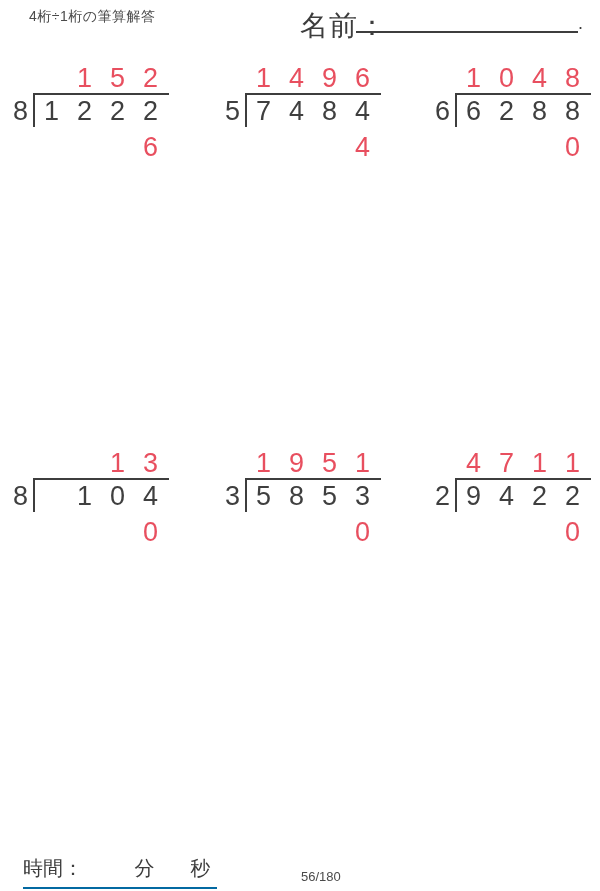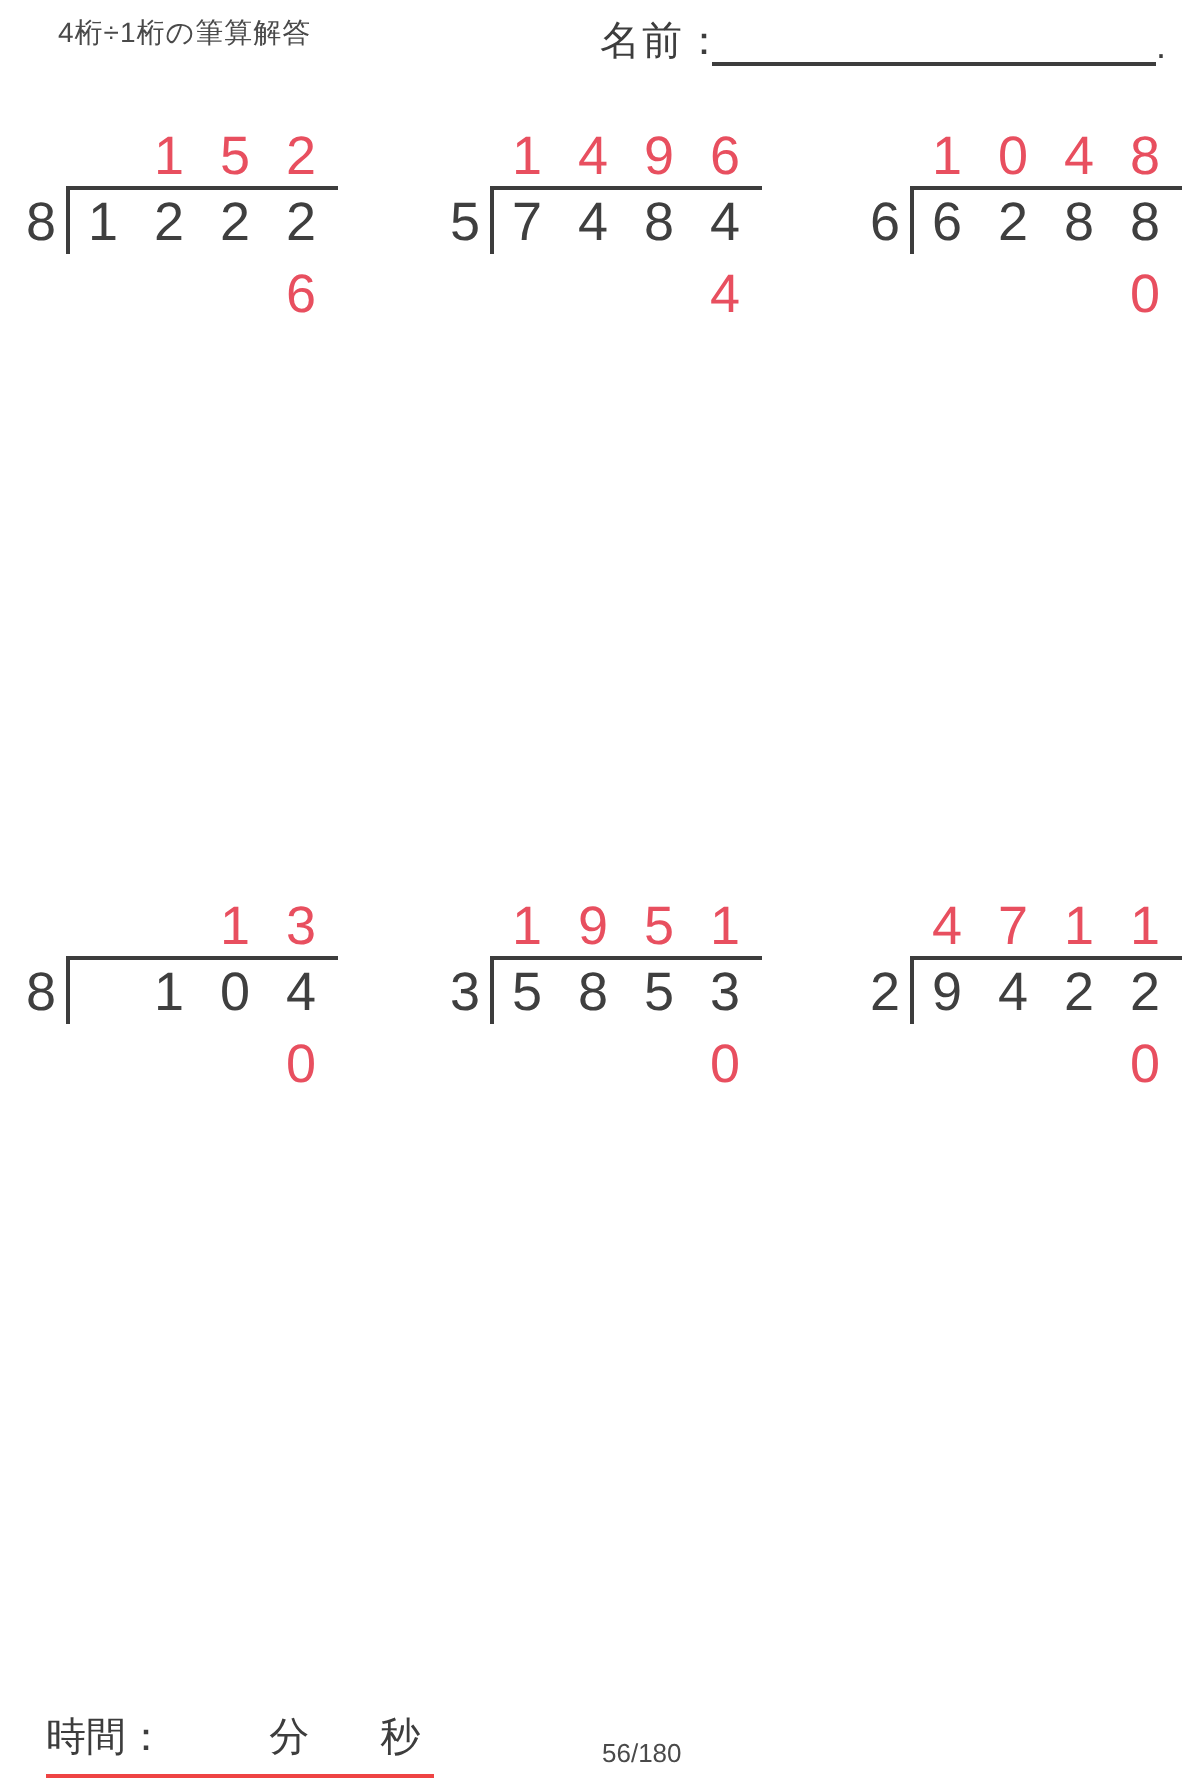"名前：" .name-label { font-size: 20px -> 28px }
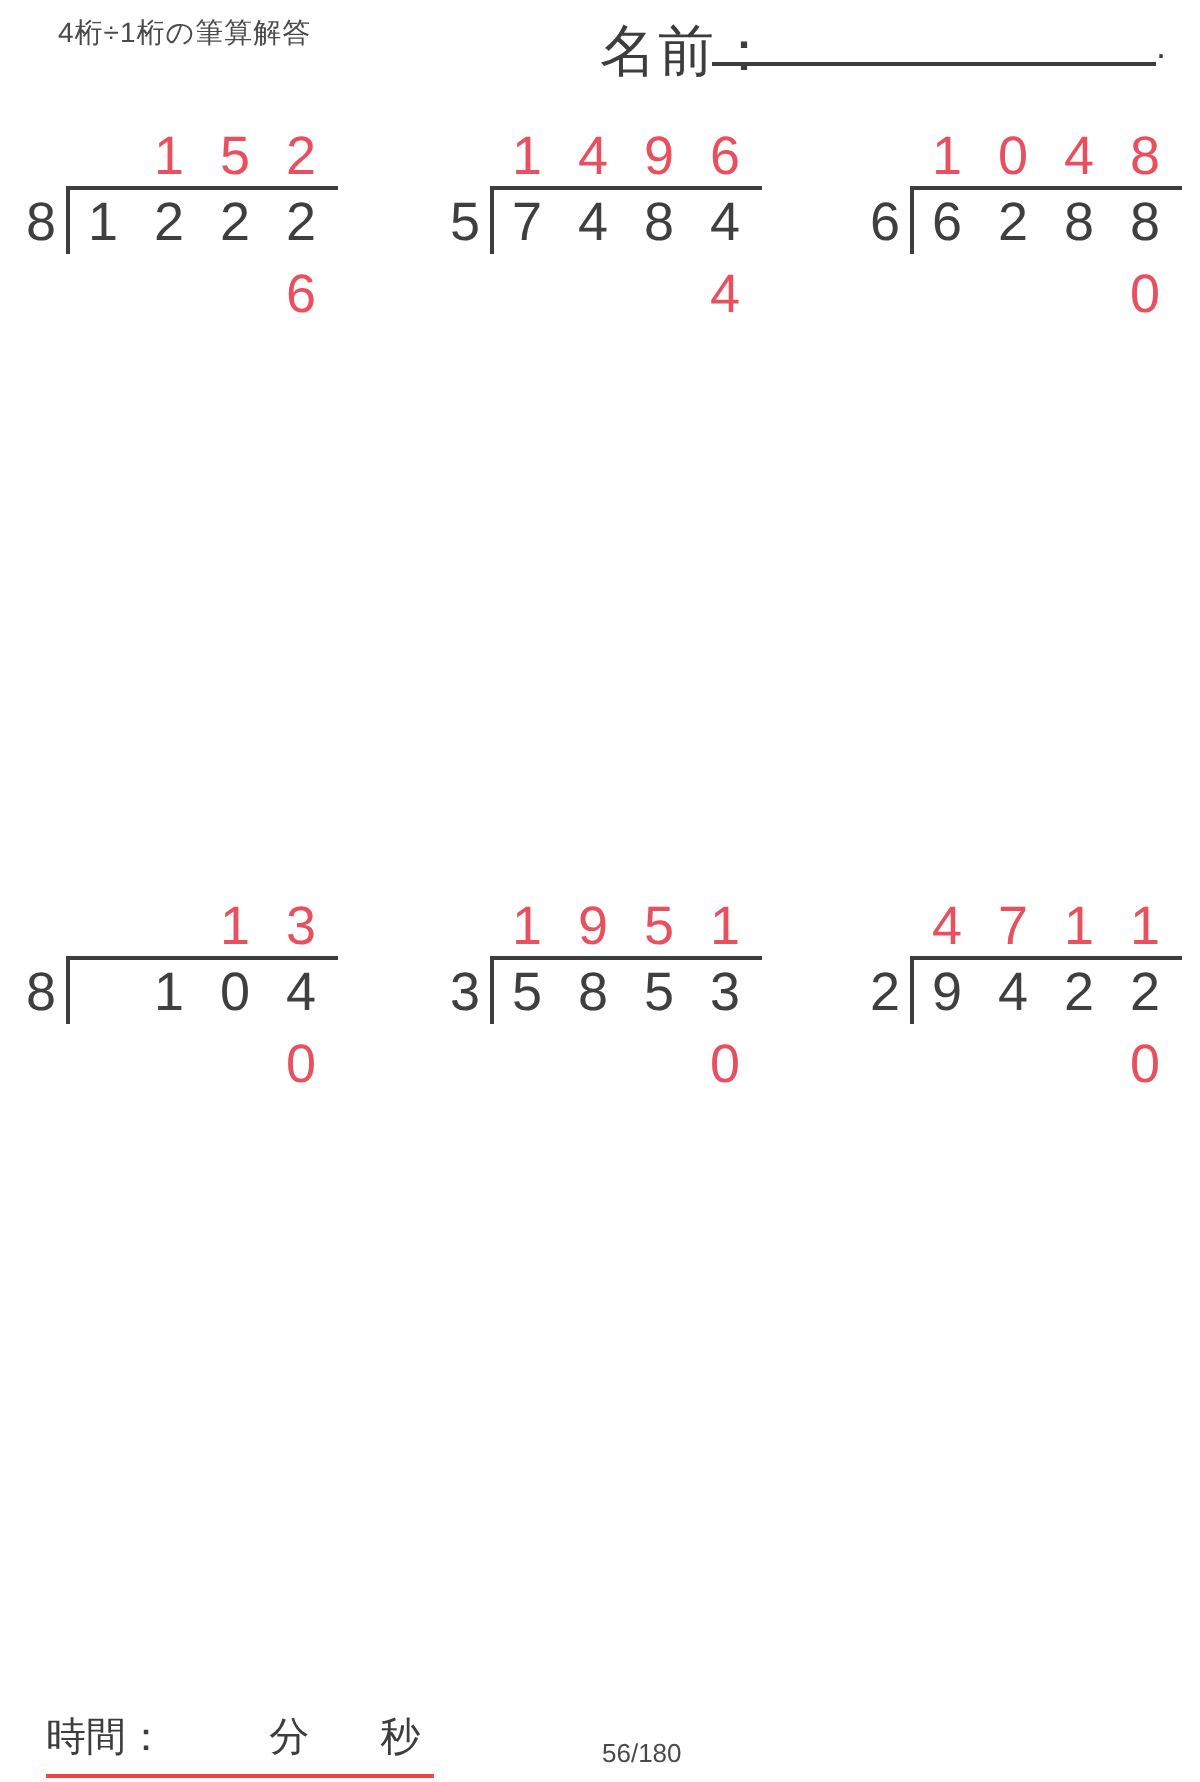"時間： 分 秒" .time-line { border-bottom: 2px solid #ef4444 -> 2px solid #0369a1 }
